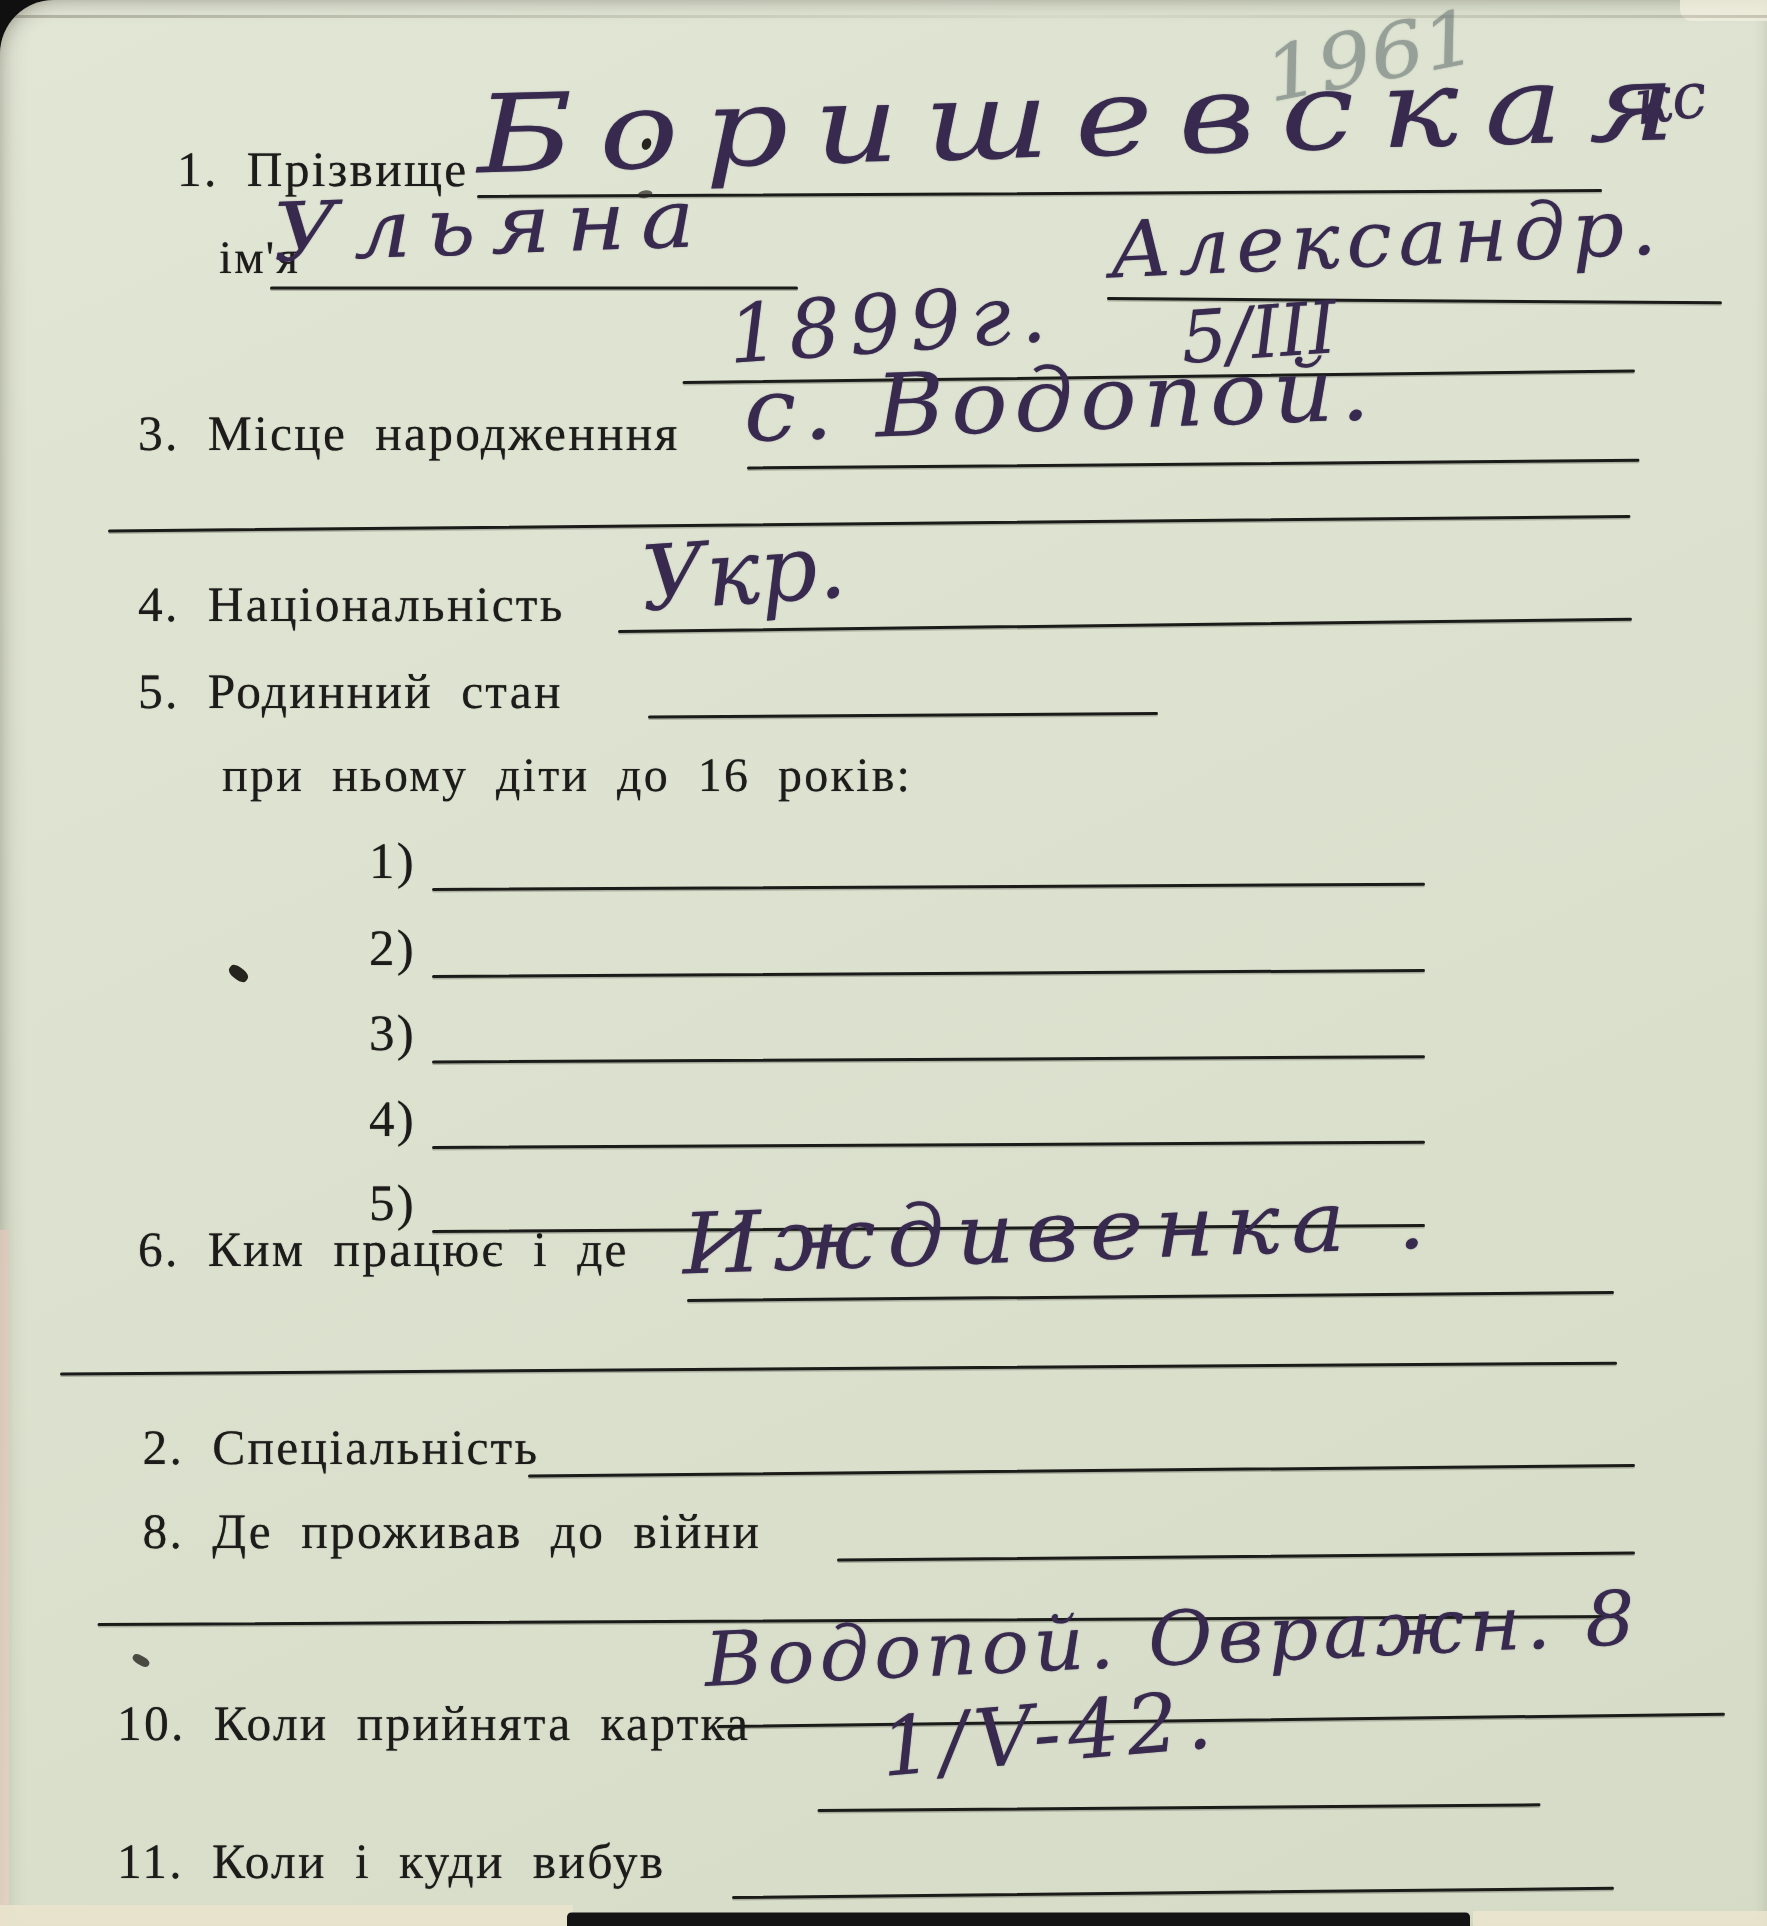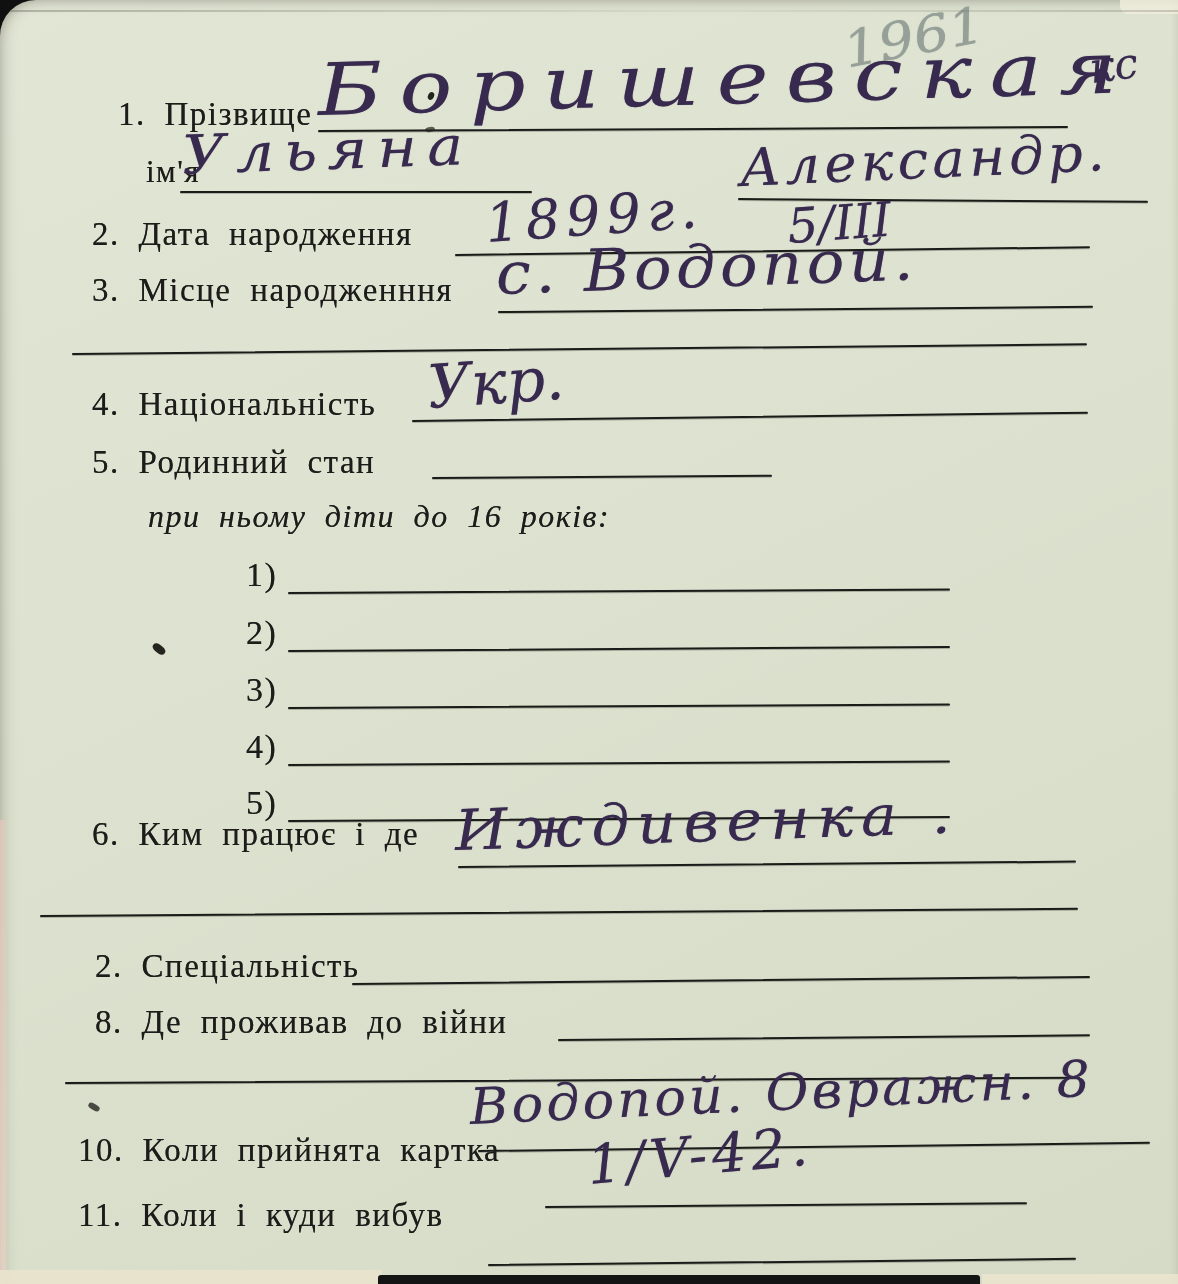"2. Дата народження" div.printed { html: <div>2. Дата народження</div> -> none }
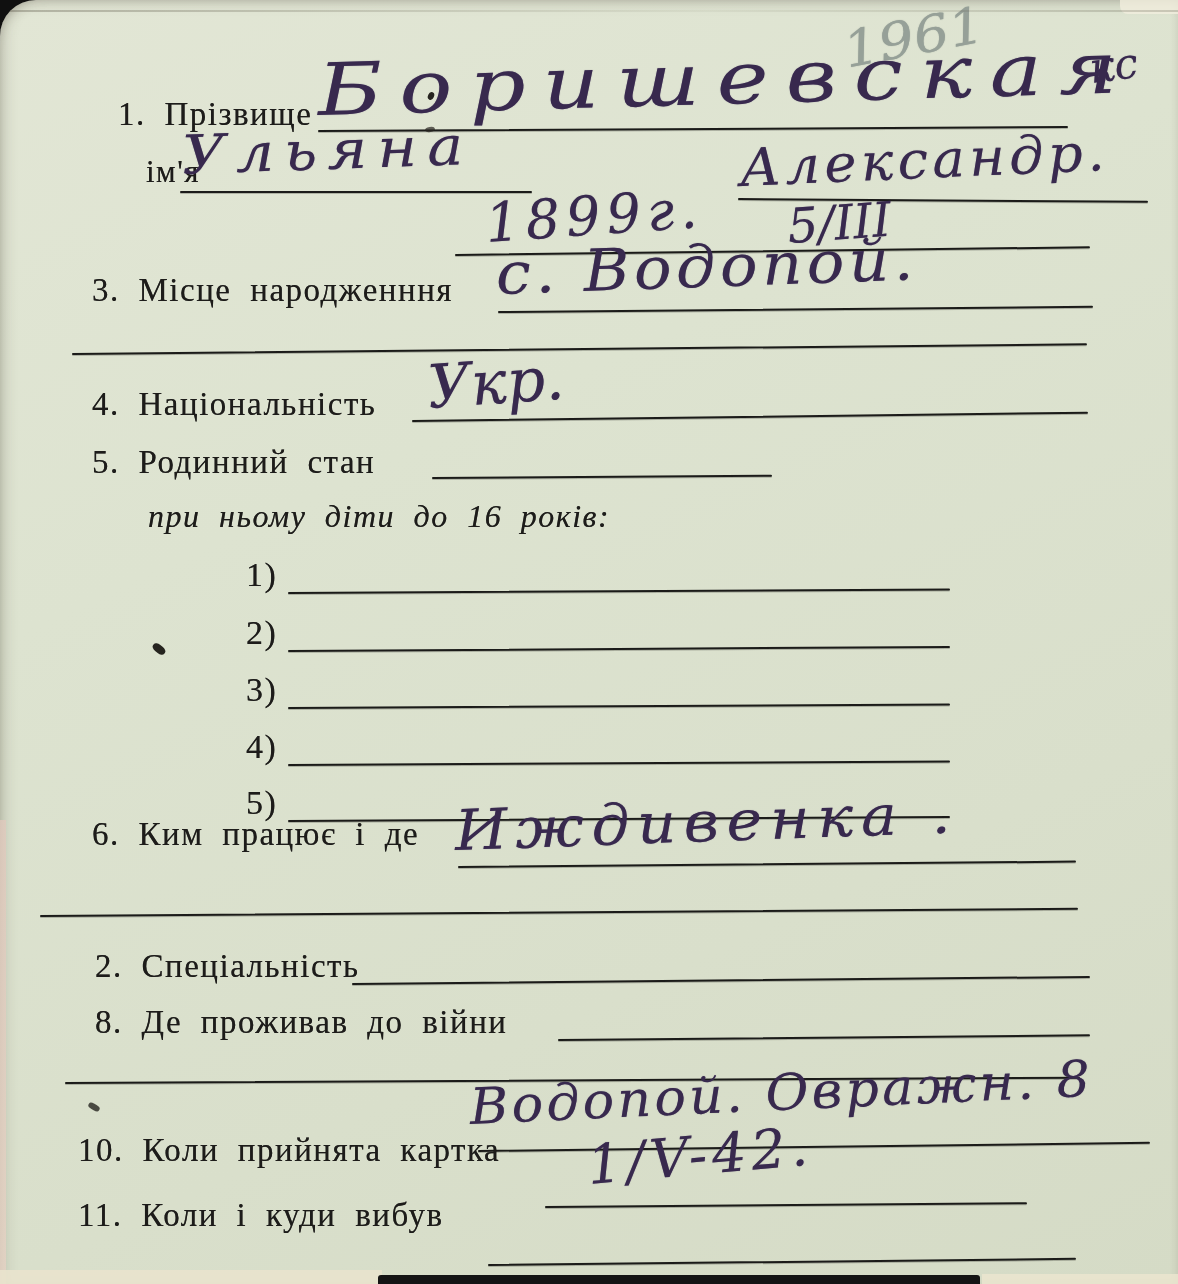"при ньому діти до 16" div.printed { font-style: italic -> none }
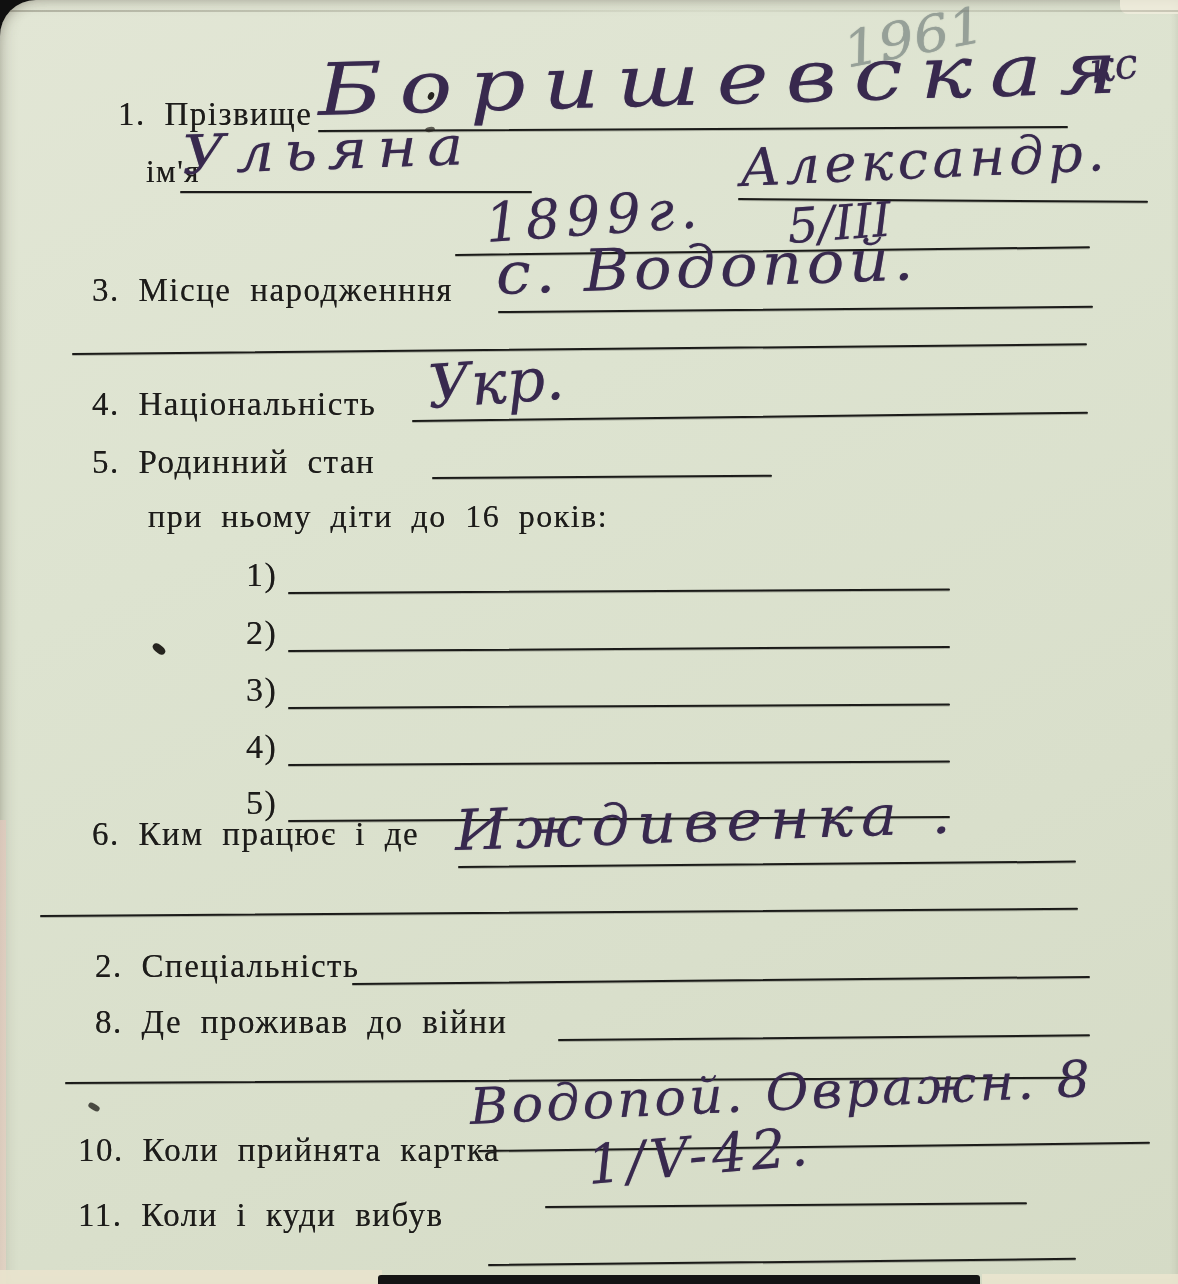"11. Коли і куди вибув" div.printed { top: 1197px -> 1224px }
